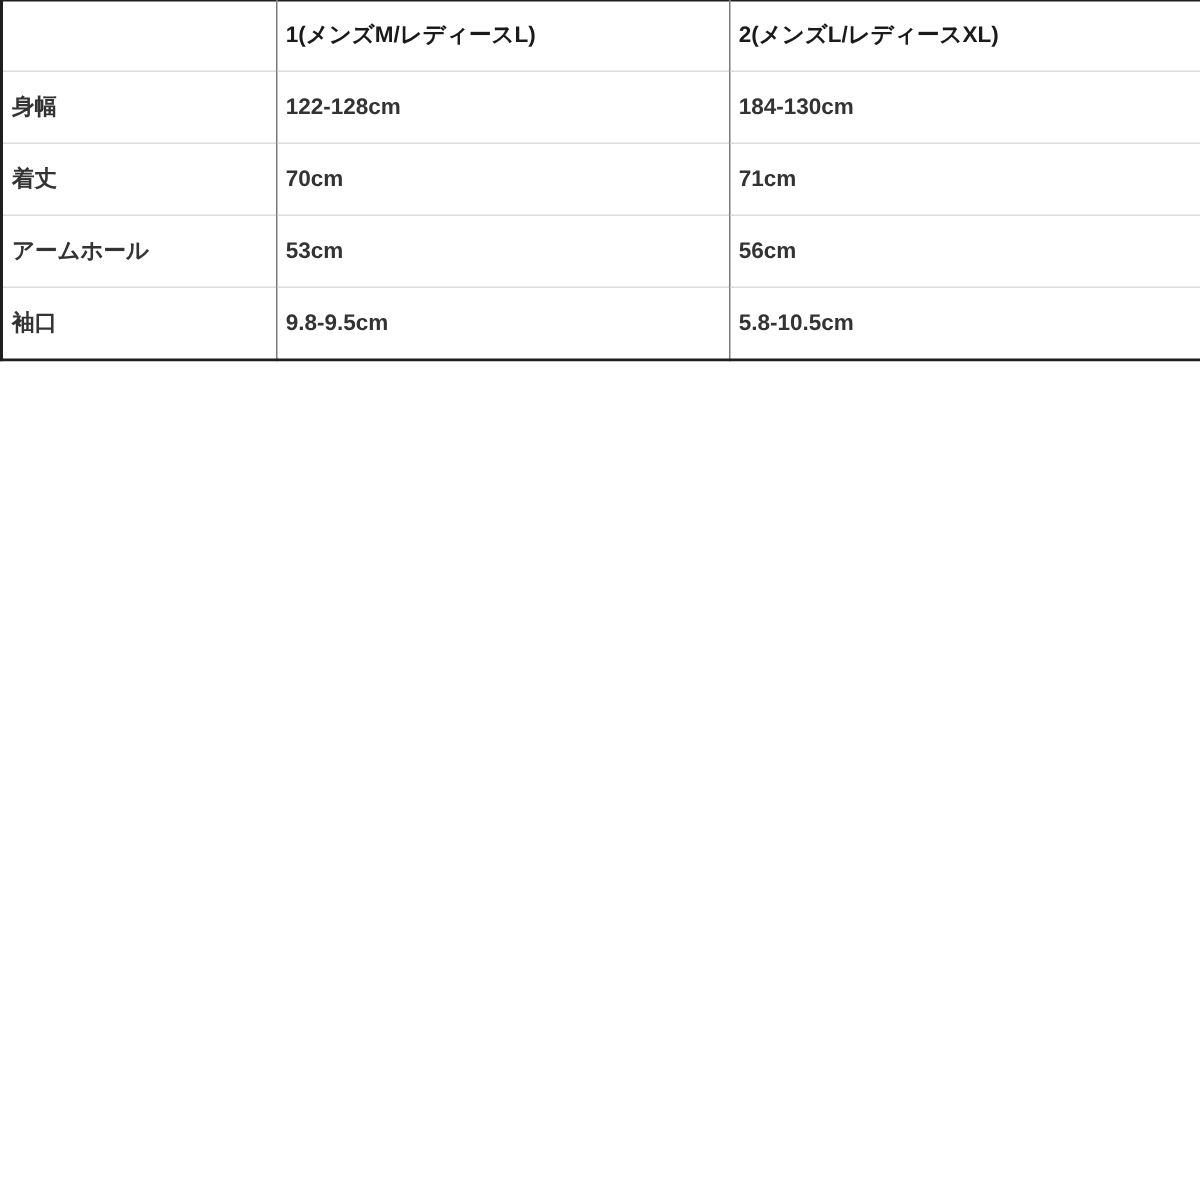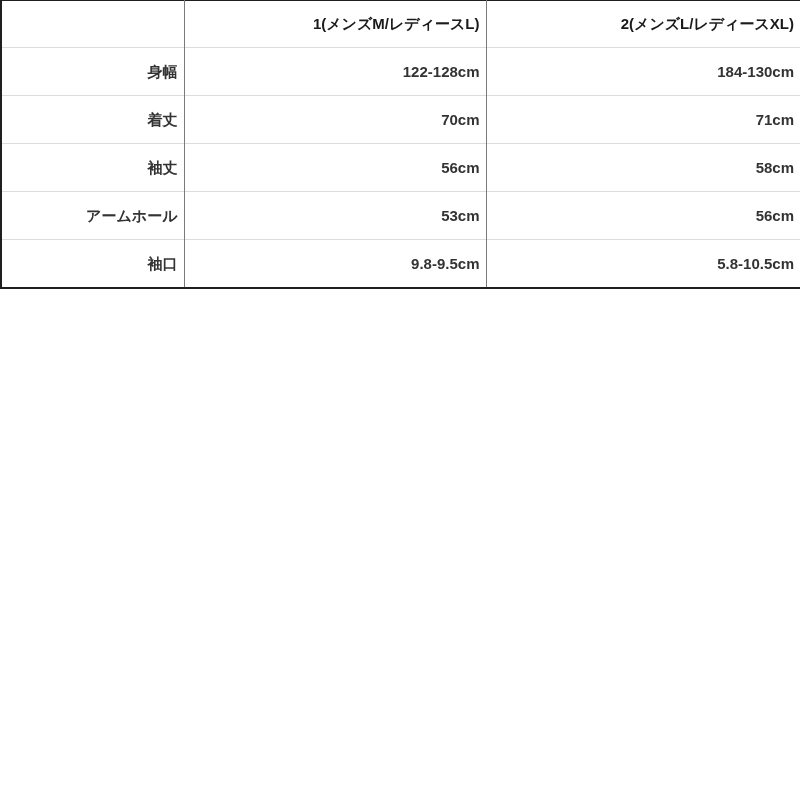"1(メンズM/レディースL)" table.size-table th, table.size-table td { text-align: right -> left }
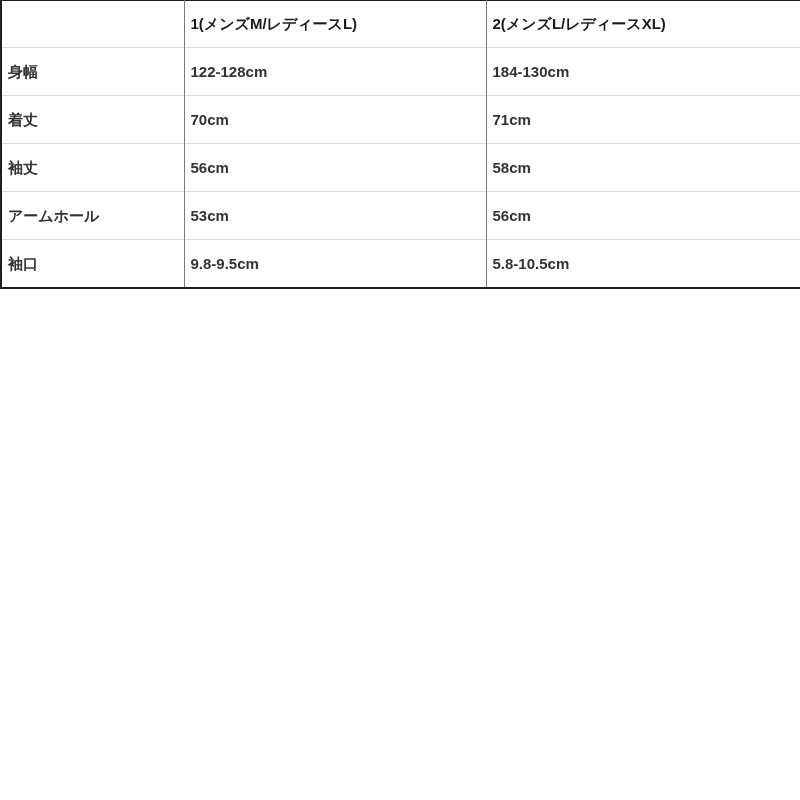"袖丈" tr { html: <tr> <td>袖丈</td> <td>56cm</td> <td>58cm</td> </tr> -> none }
